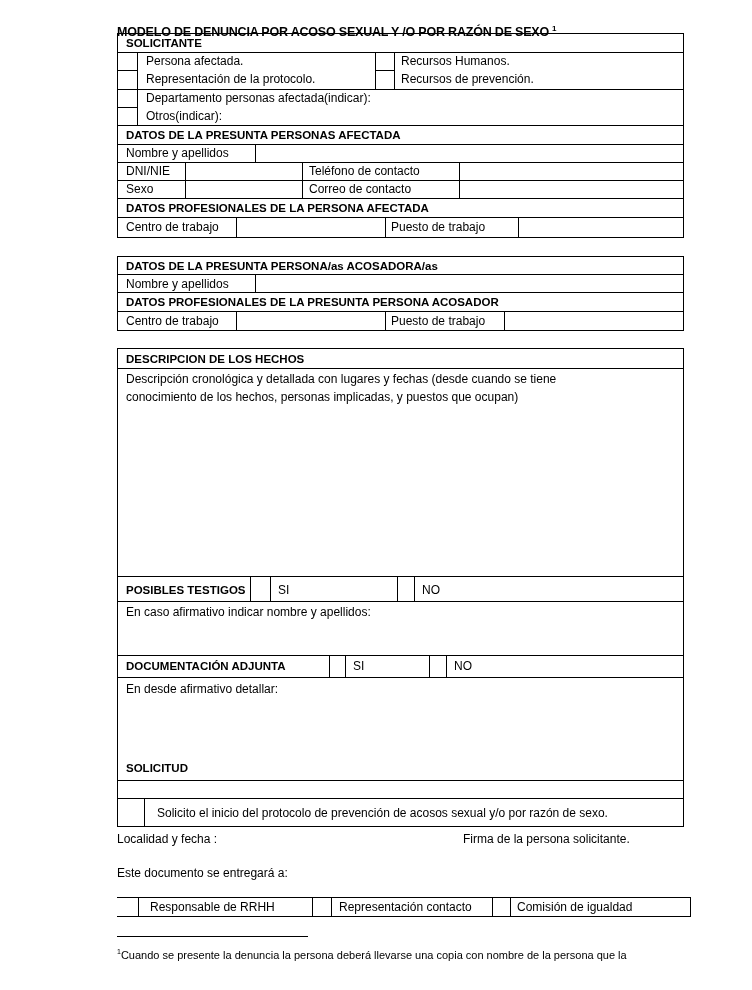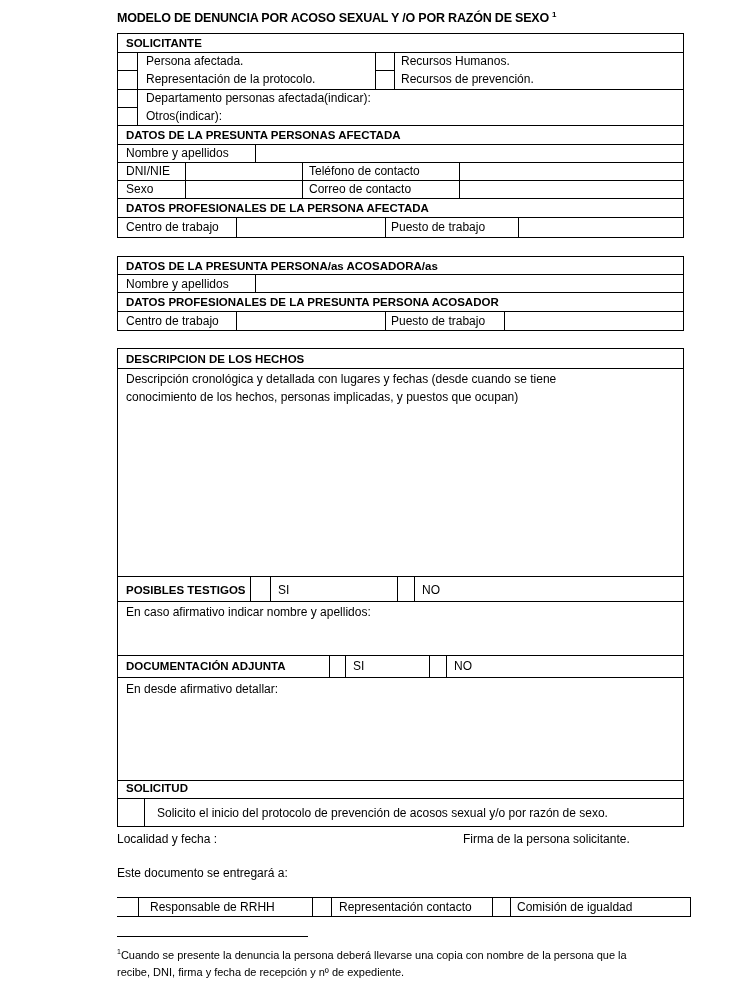"MODELO DE DENUNCIA POR ACOSO" .title { top: 10px -> 24px }
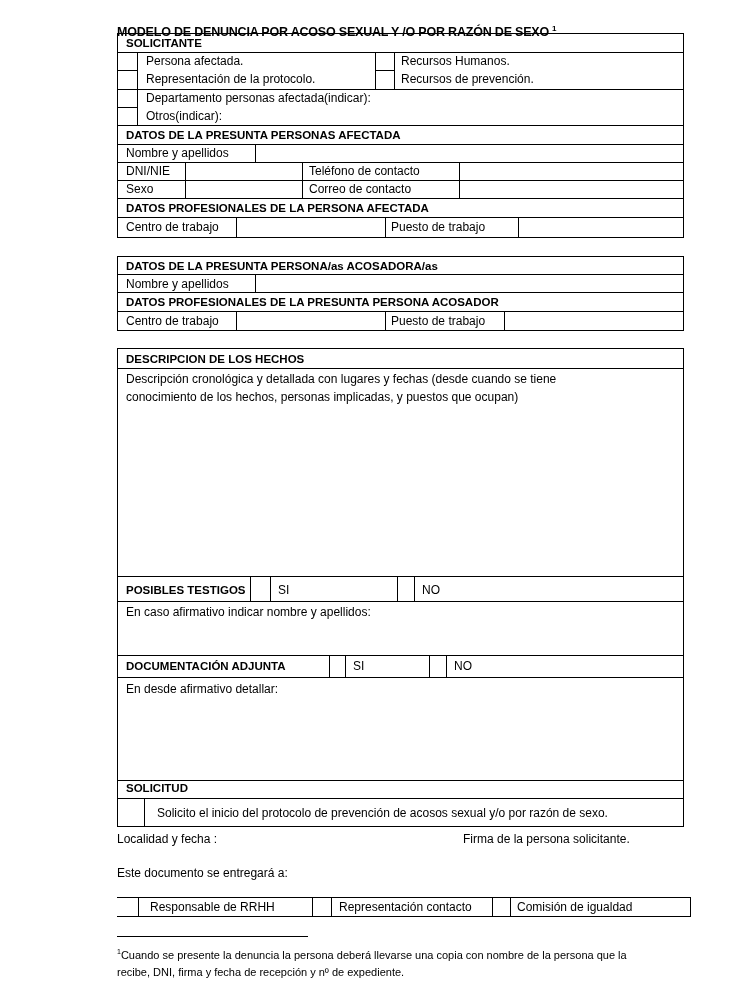"SOLICITUD" div.t { top: 781px -> 761px }
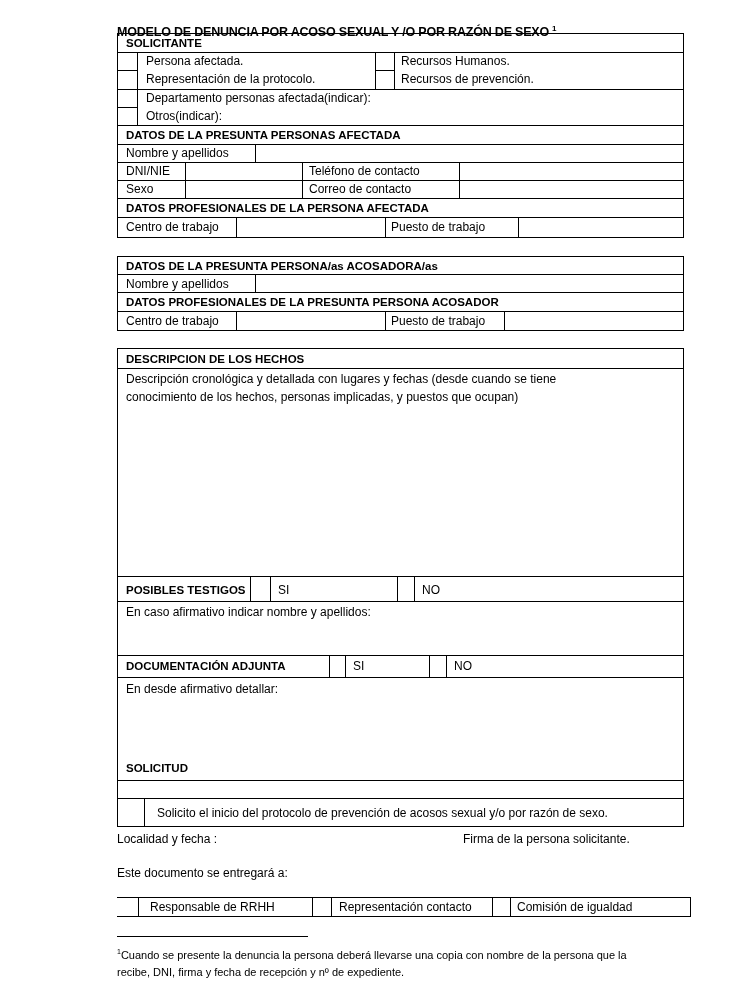"recibe, DNI, firma y fecha" div { html: <div>recibe, DNI, firma y fecha de recepción y nº de expediente.</div> -> none }
